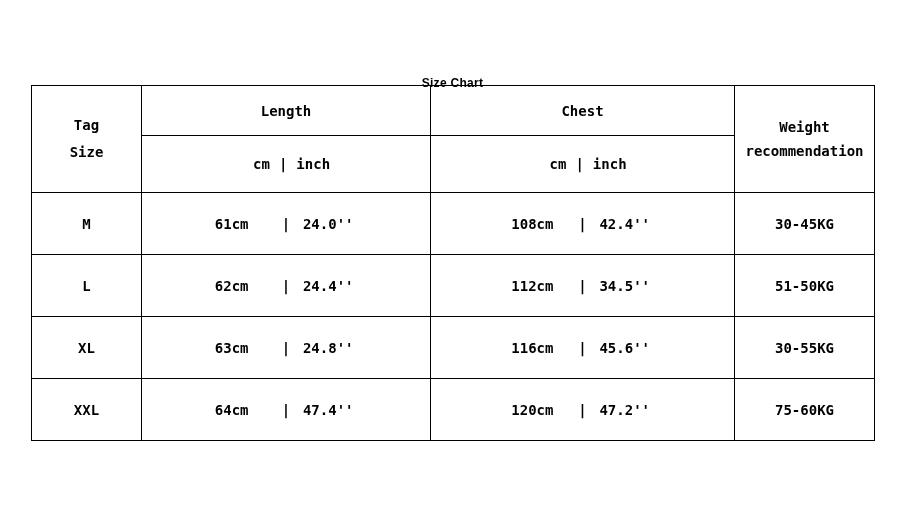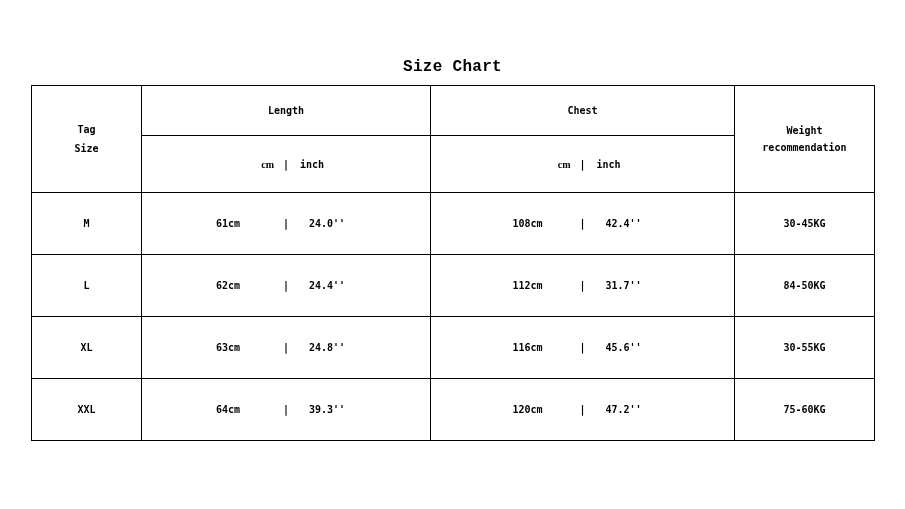"Size Chart" .chart-title { font-family: Liberation Mono, monospace -> Liberation Sans, sans-serif; font-size: 16px -> 12px; padding-top: 59px -> 77px }
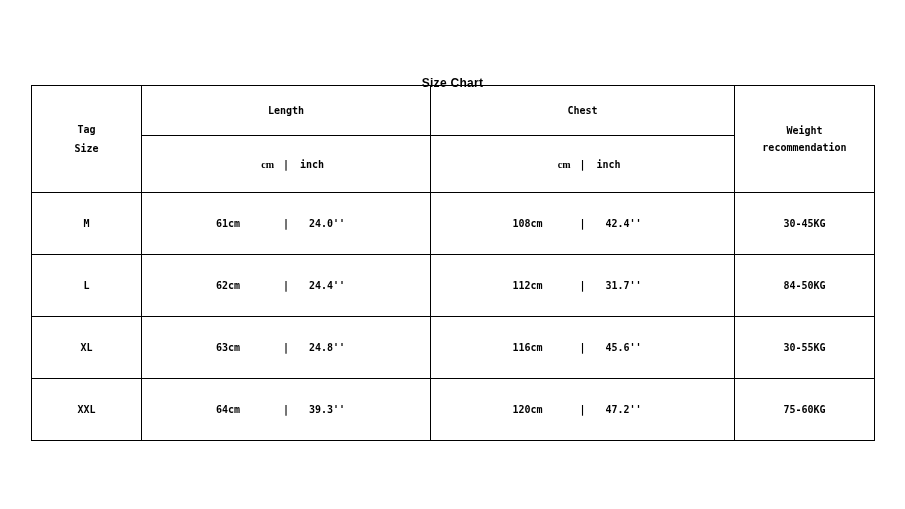"Length" table.size-table td { font-size: 10px -> 14px }
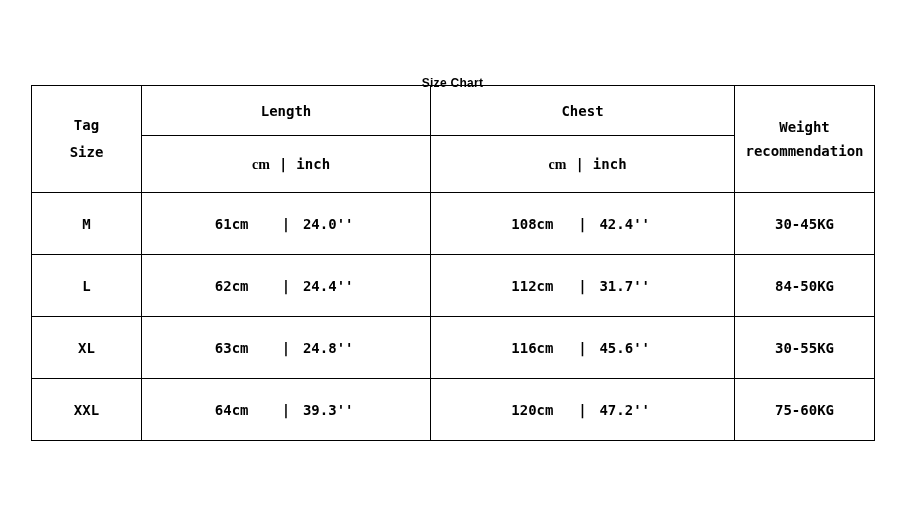"cm" .u-left { font-family: Liberation Serif, serif -> none }
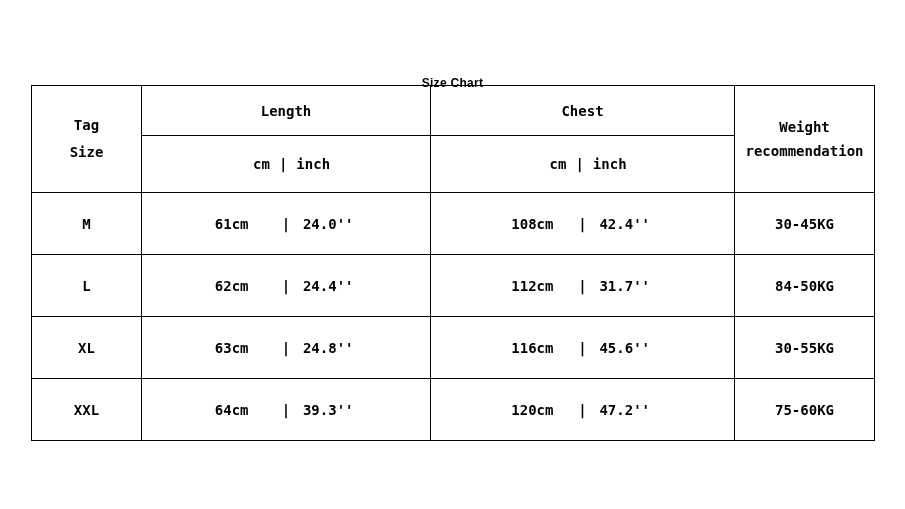"31.7''" span.v-right { text: 31.7'' -> 34.5'' }
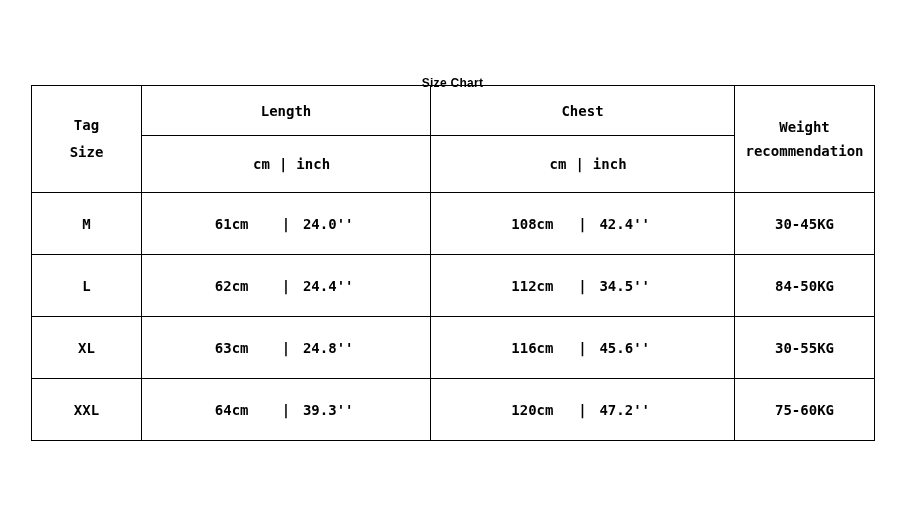"84-50KG" td { text: 84-50KG -> 51-50KG }
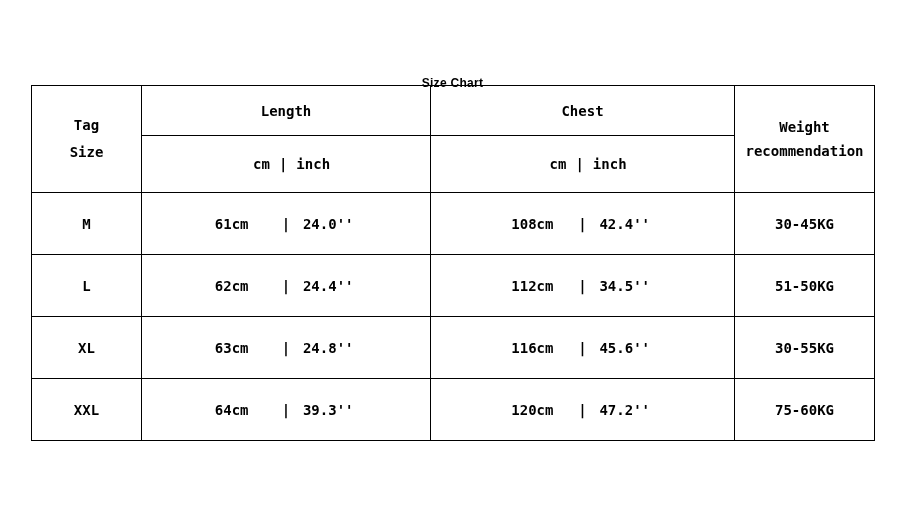"39.3''" span.v-right { text: 39.3'' -> 47.4'' }
